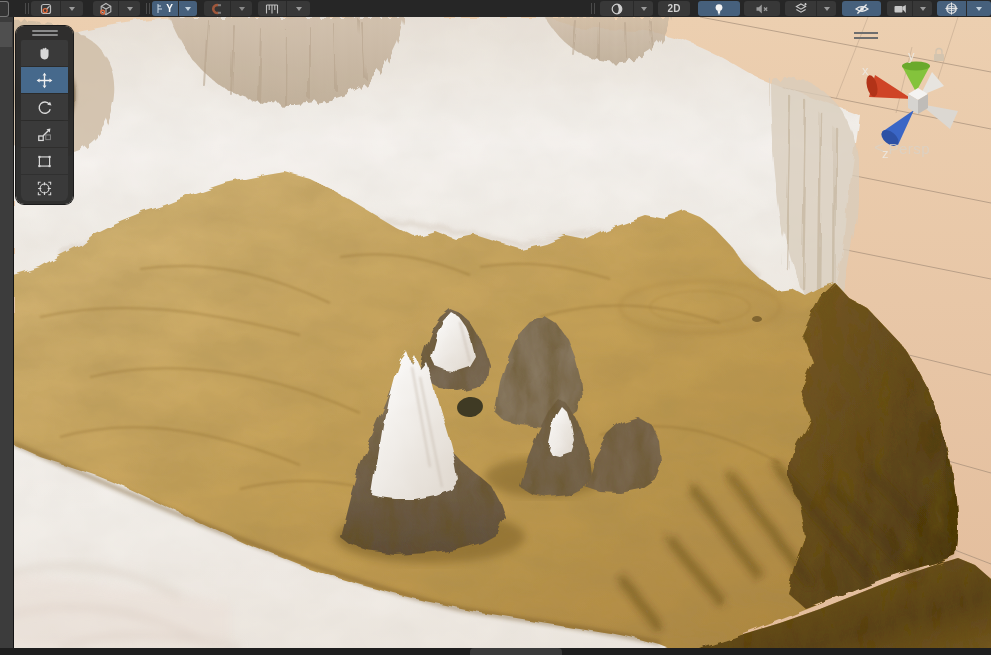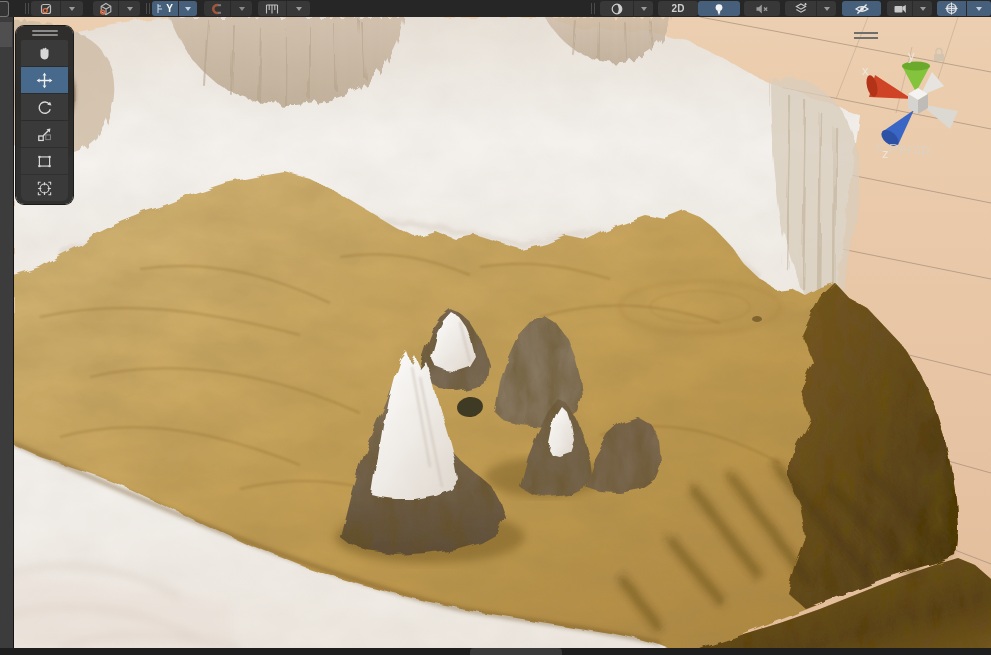"2D" button.tb-btn { width: 40px -> 32px }
